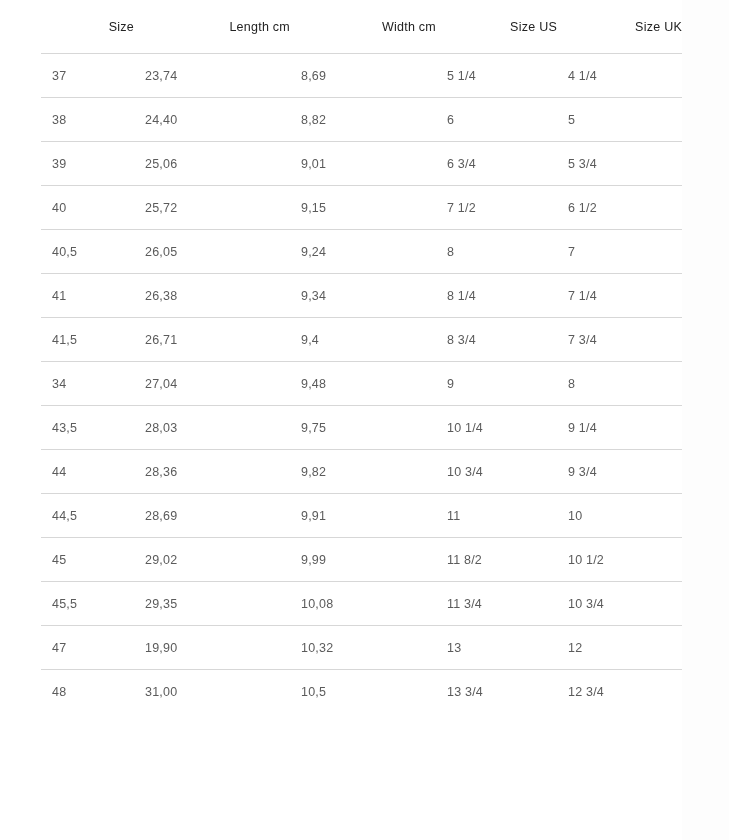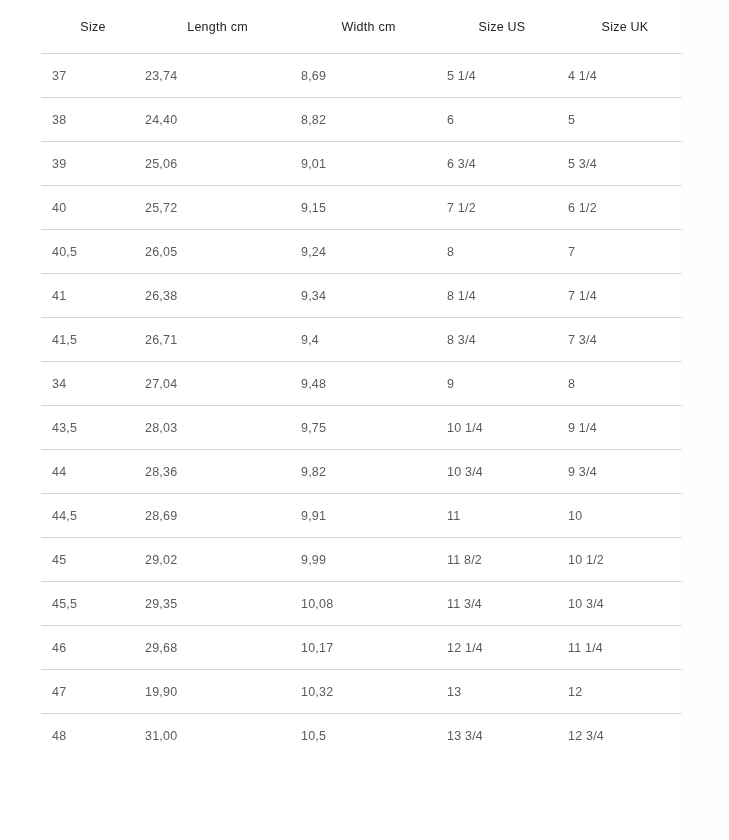"Size" table.size-table th { text-align: center -> right }
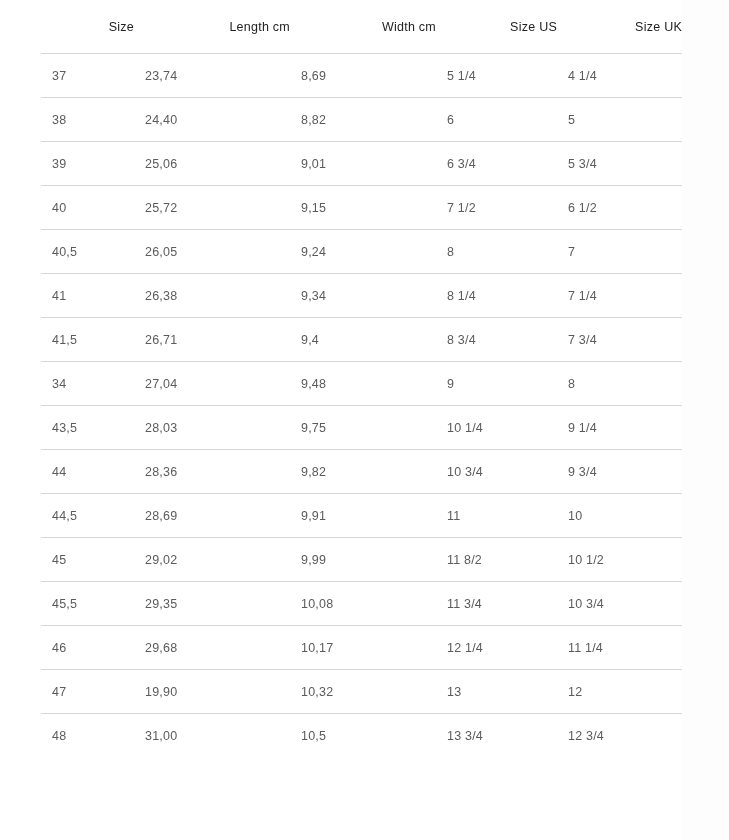"46" tr { html: <tr> <td>46</td> <td>29,68</td> <td>10,17</td> <td>12 1/4</td> <td>11 1/4</td> </tr> -> none }
